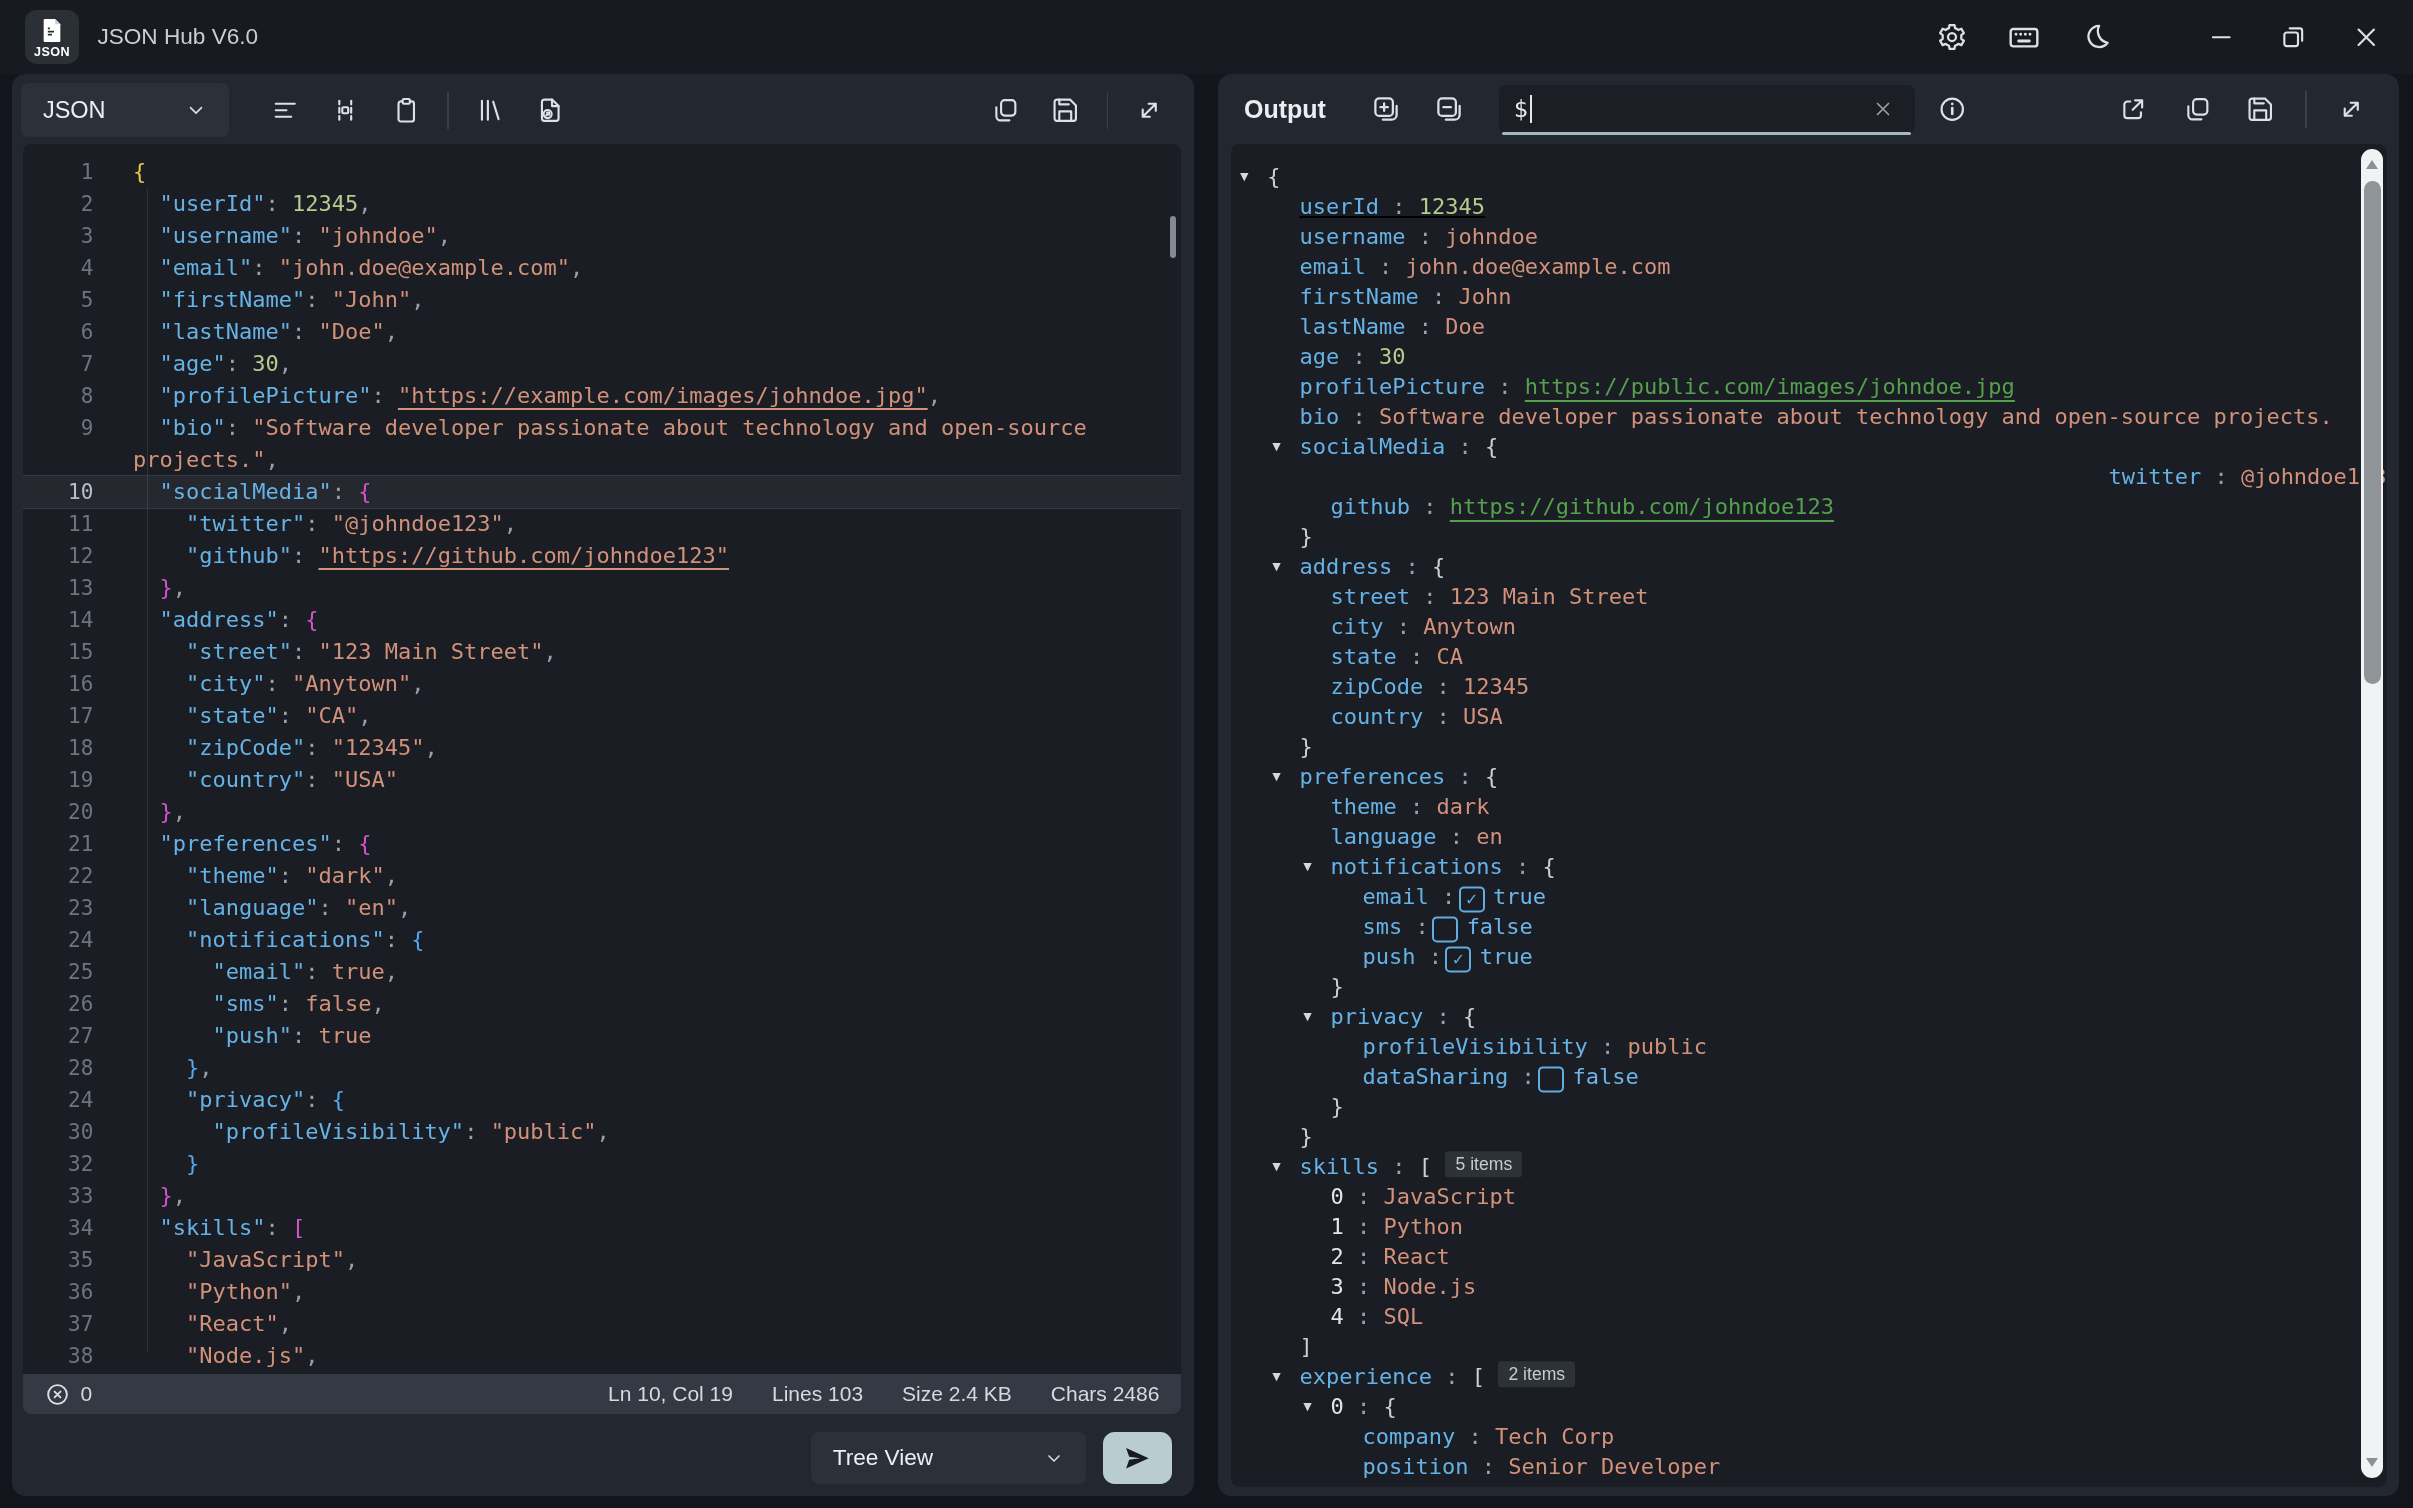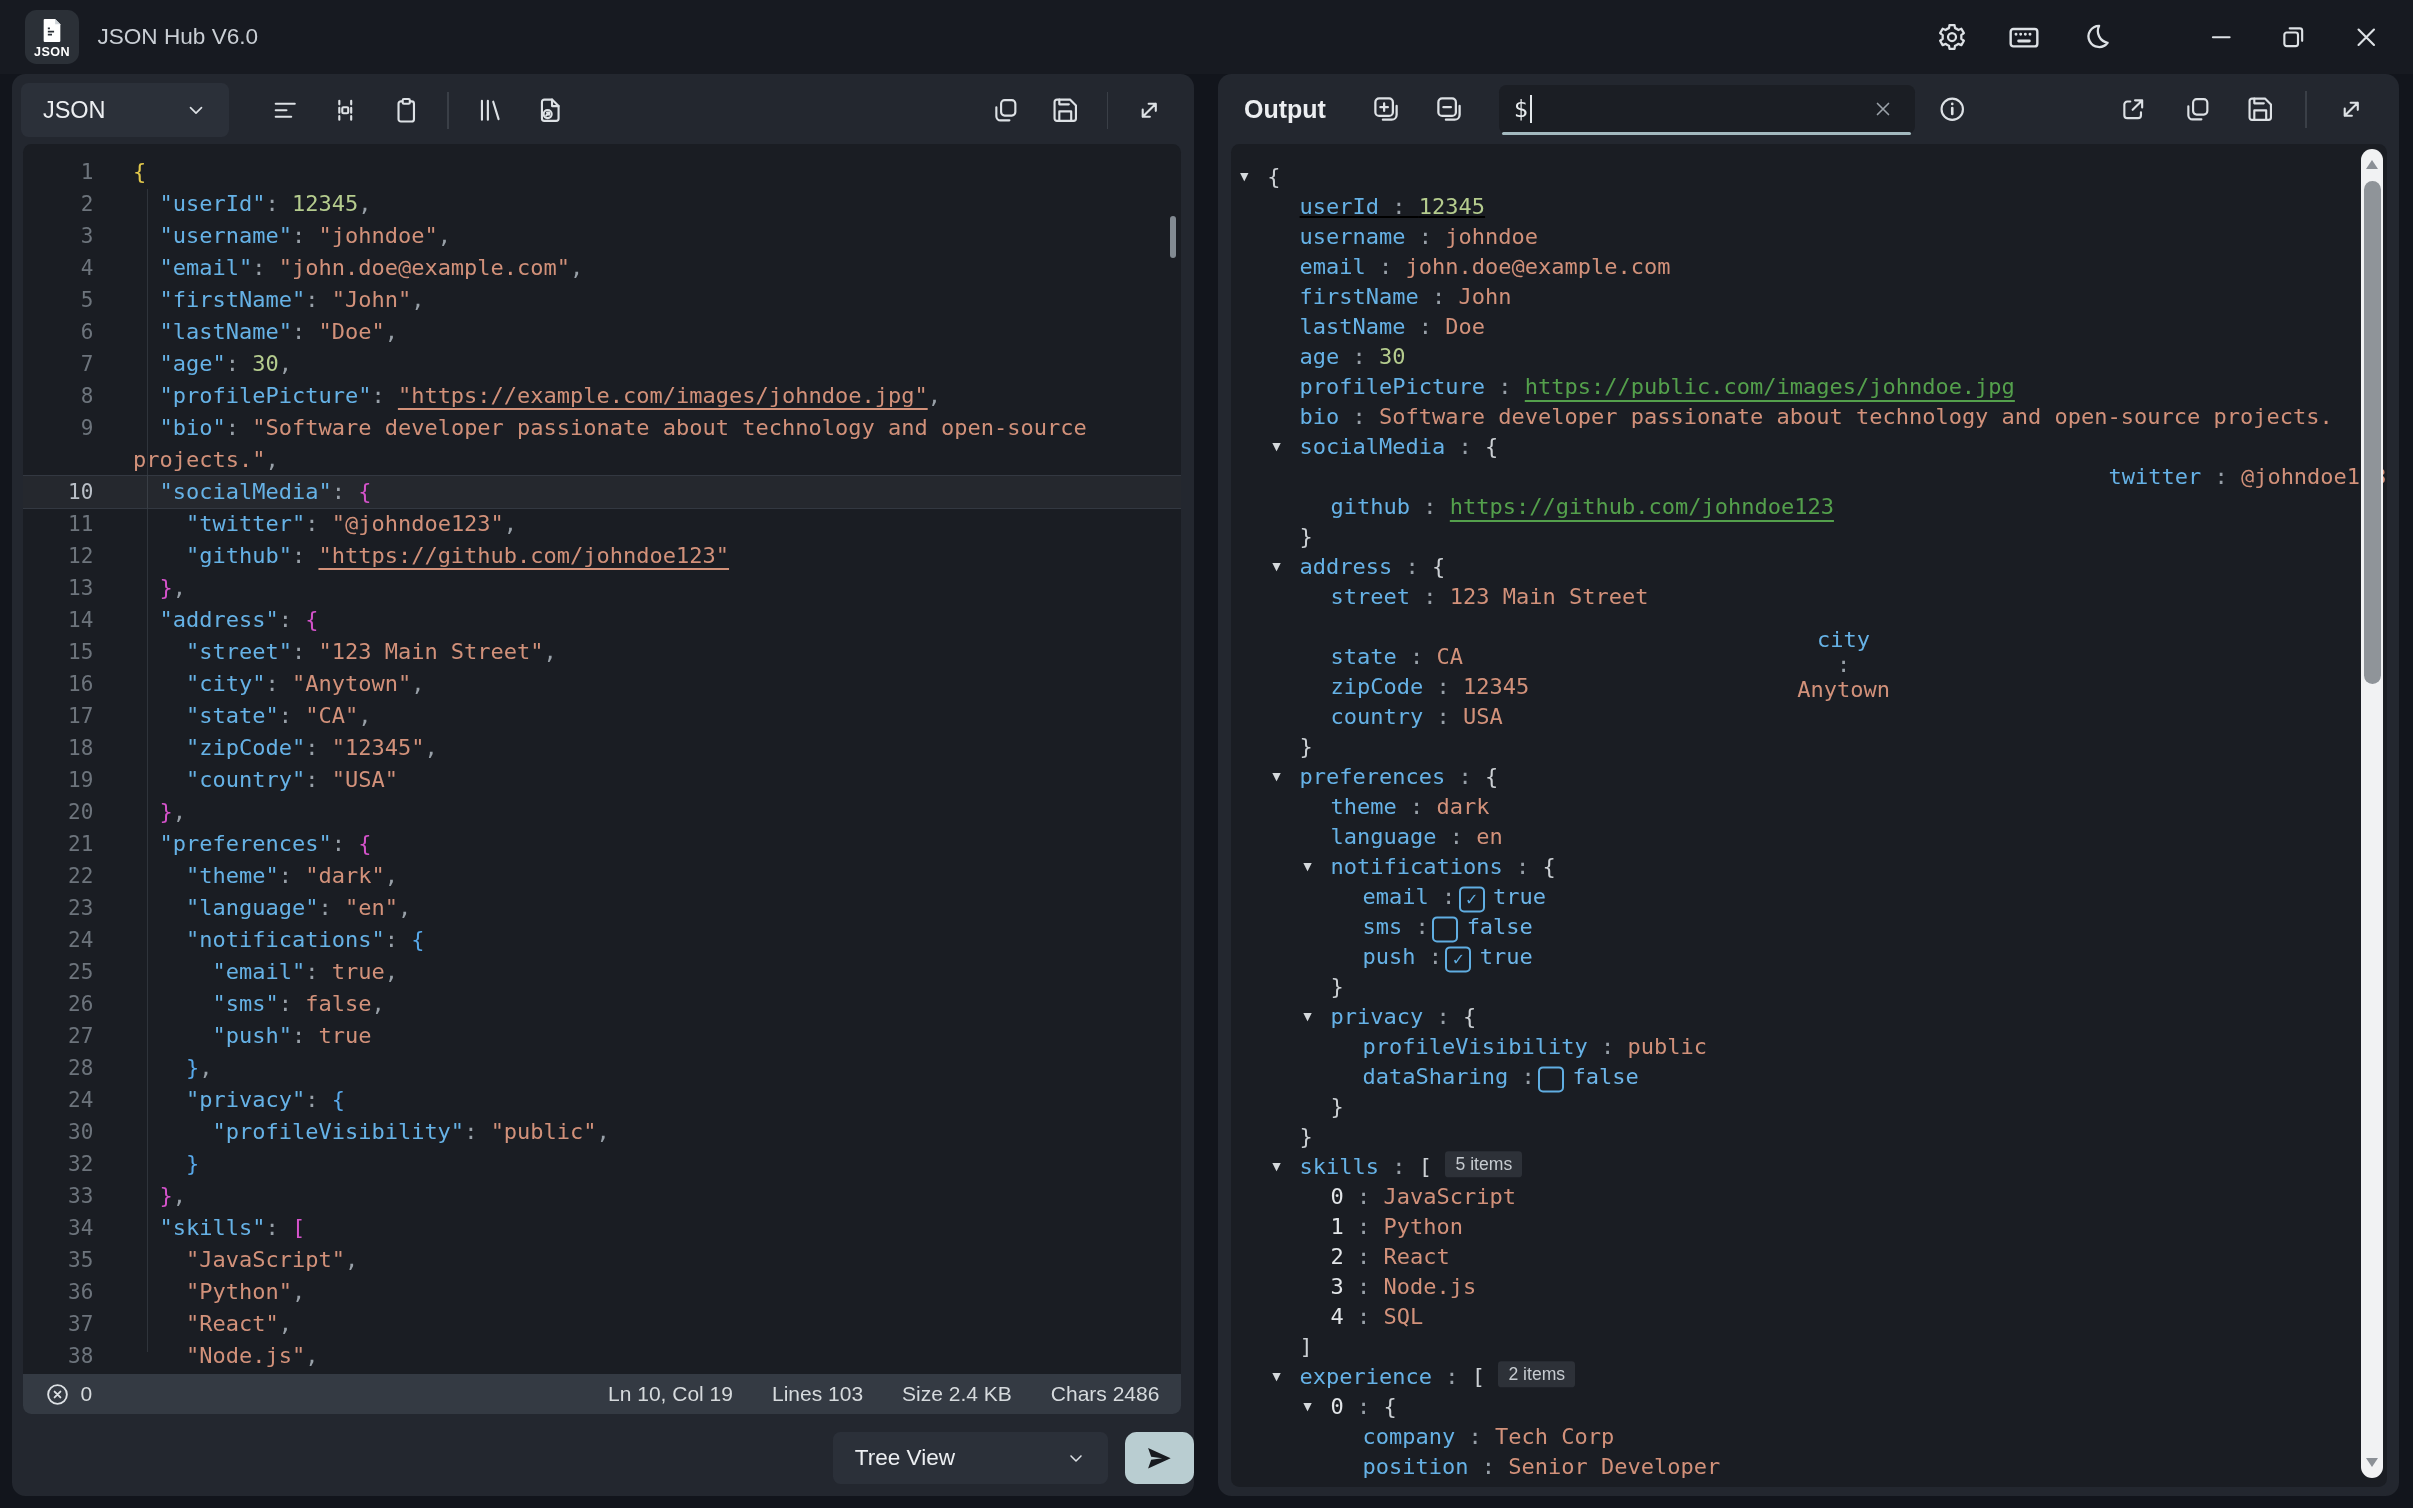"city" div.trow { flex-direction: column -> none }
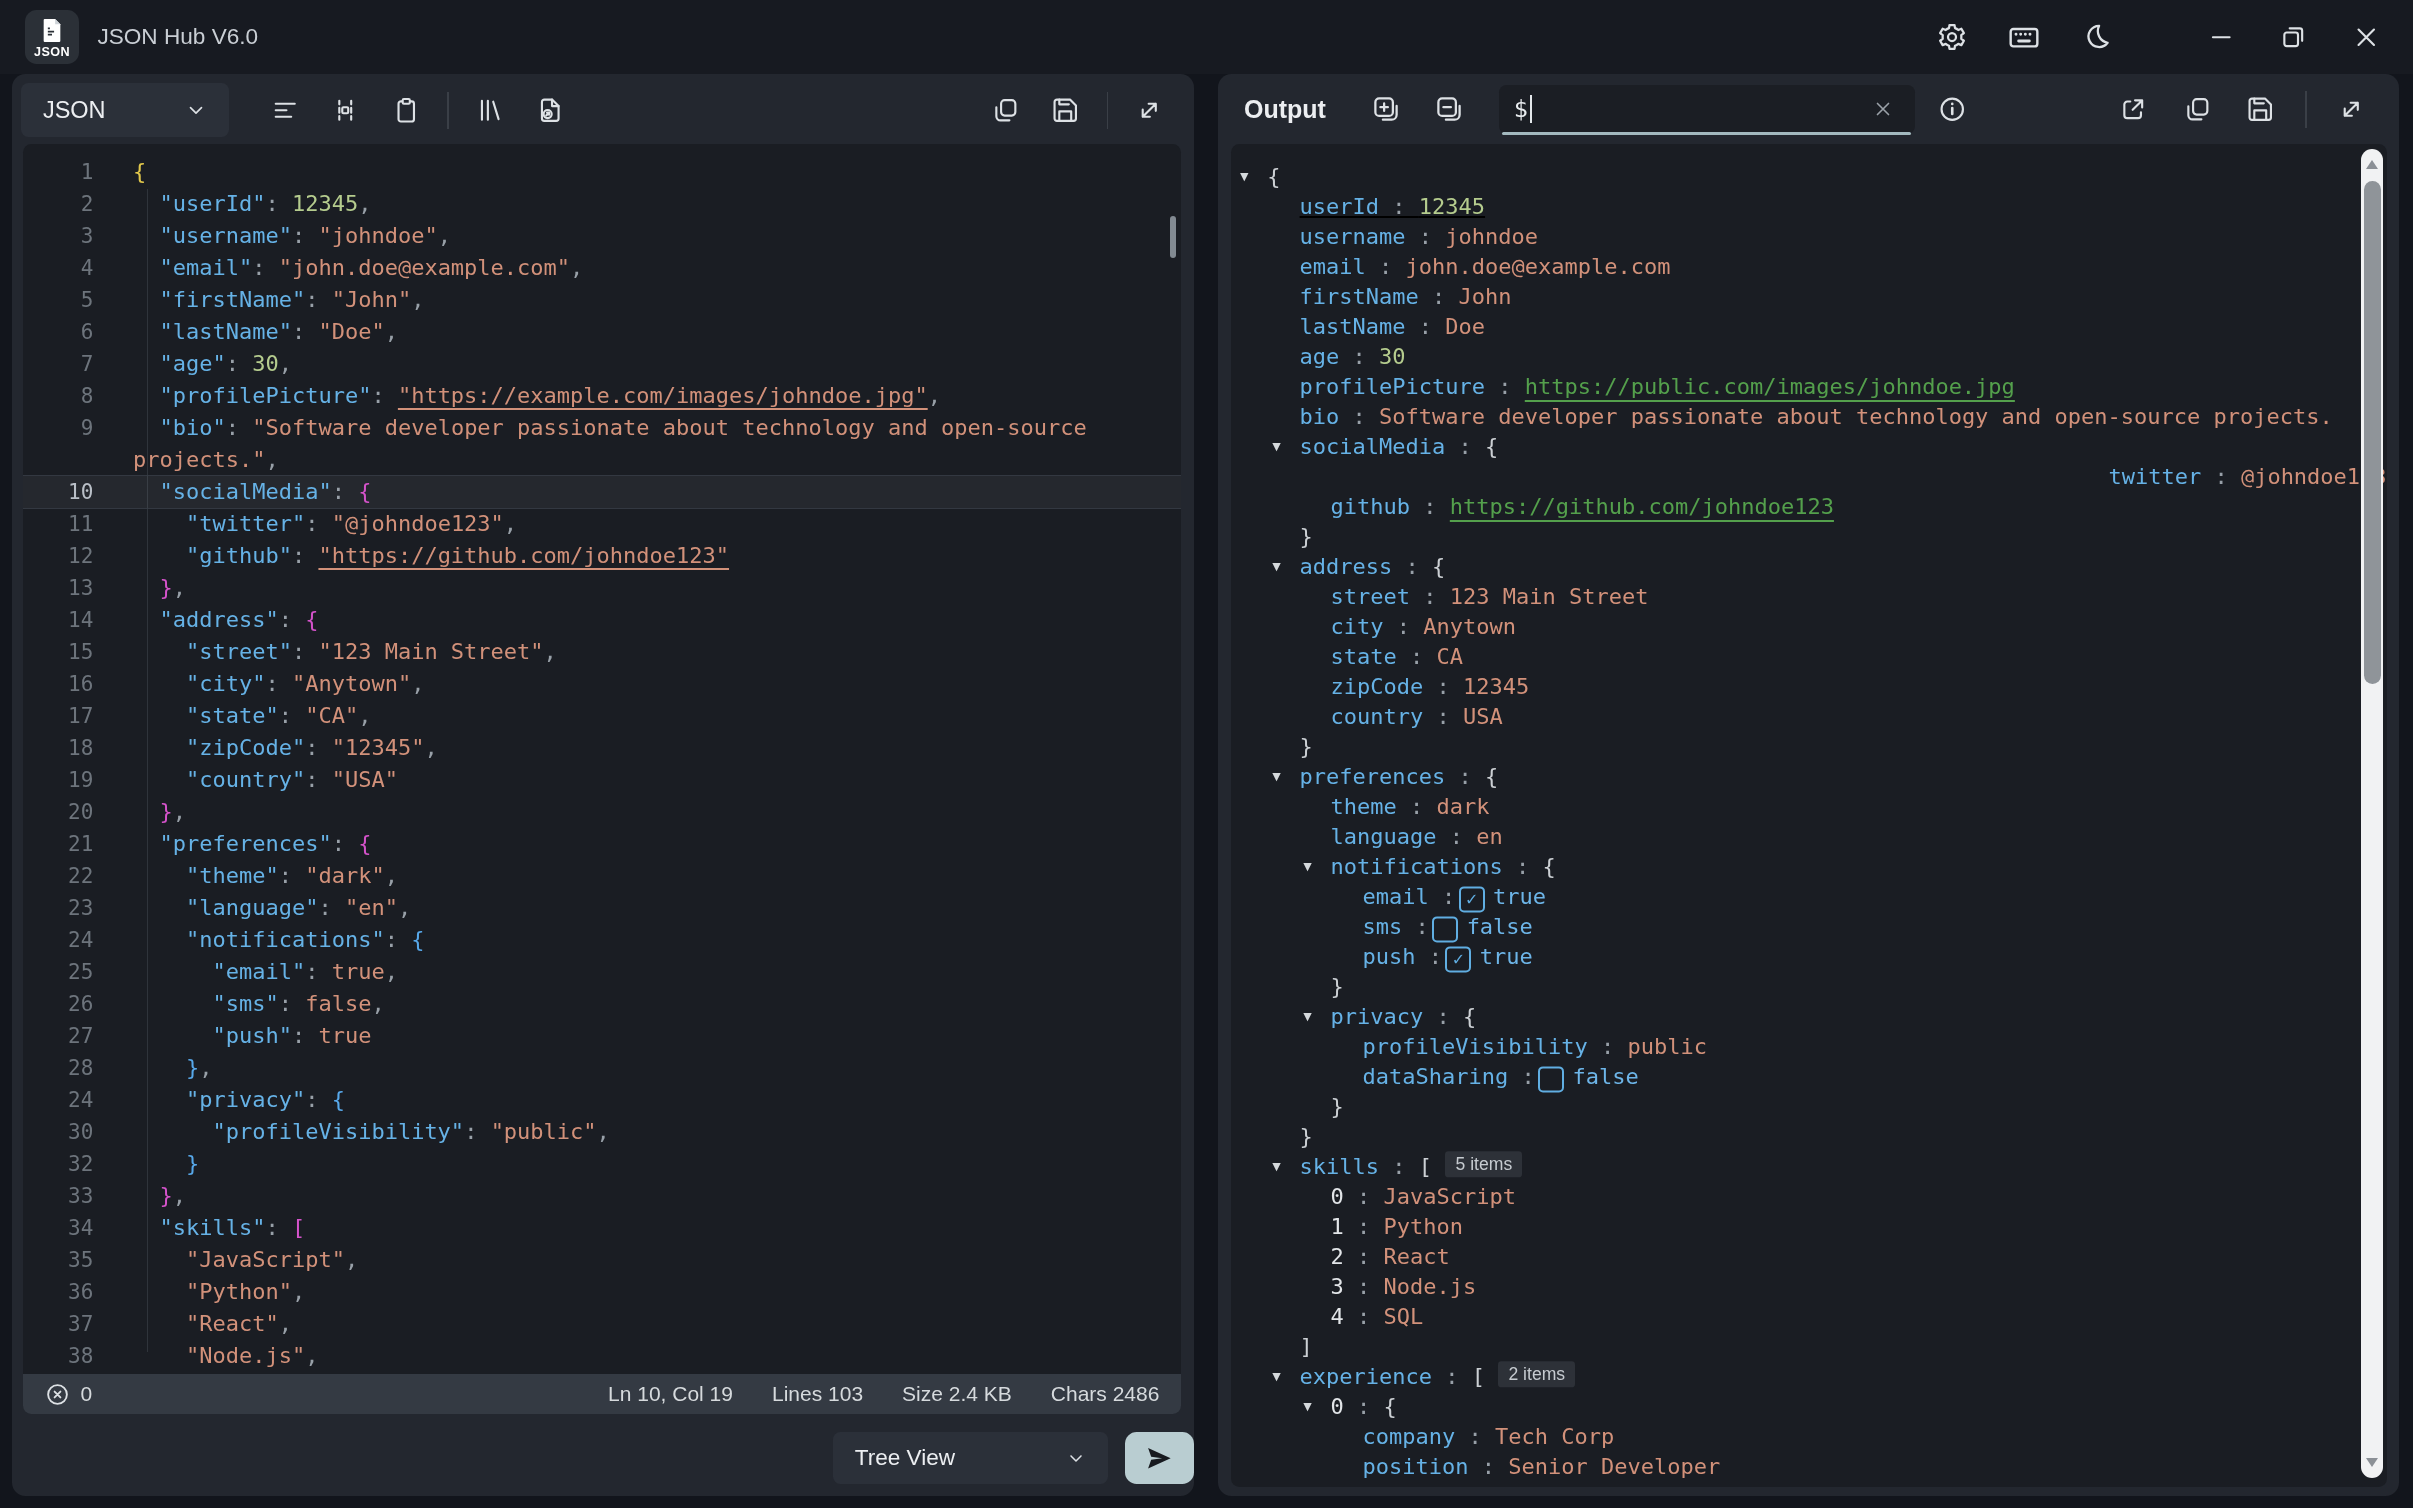"Tree View" .bottom-row { right: 0 -> 22px }
